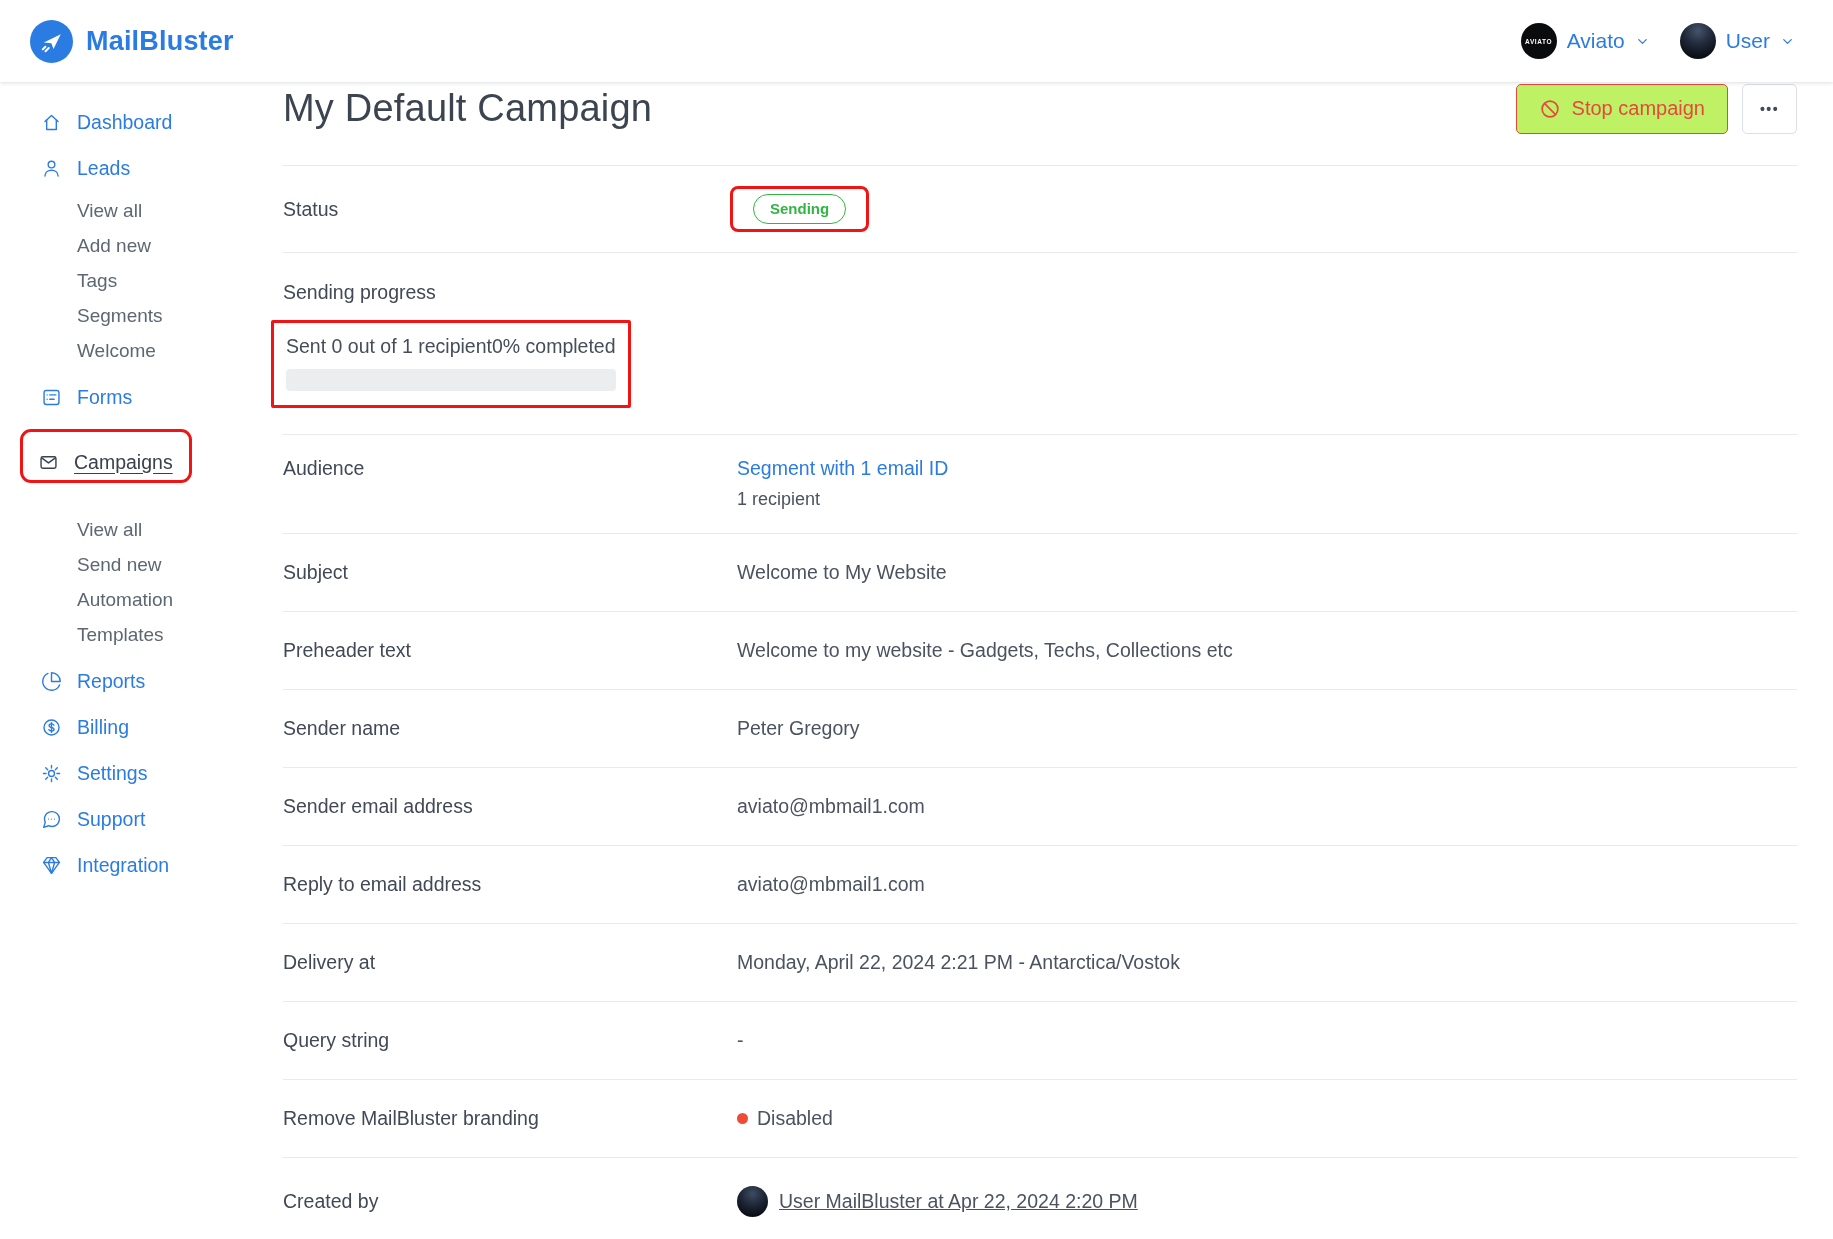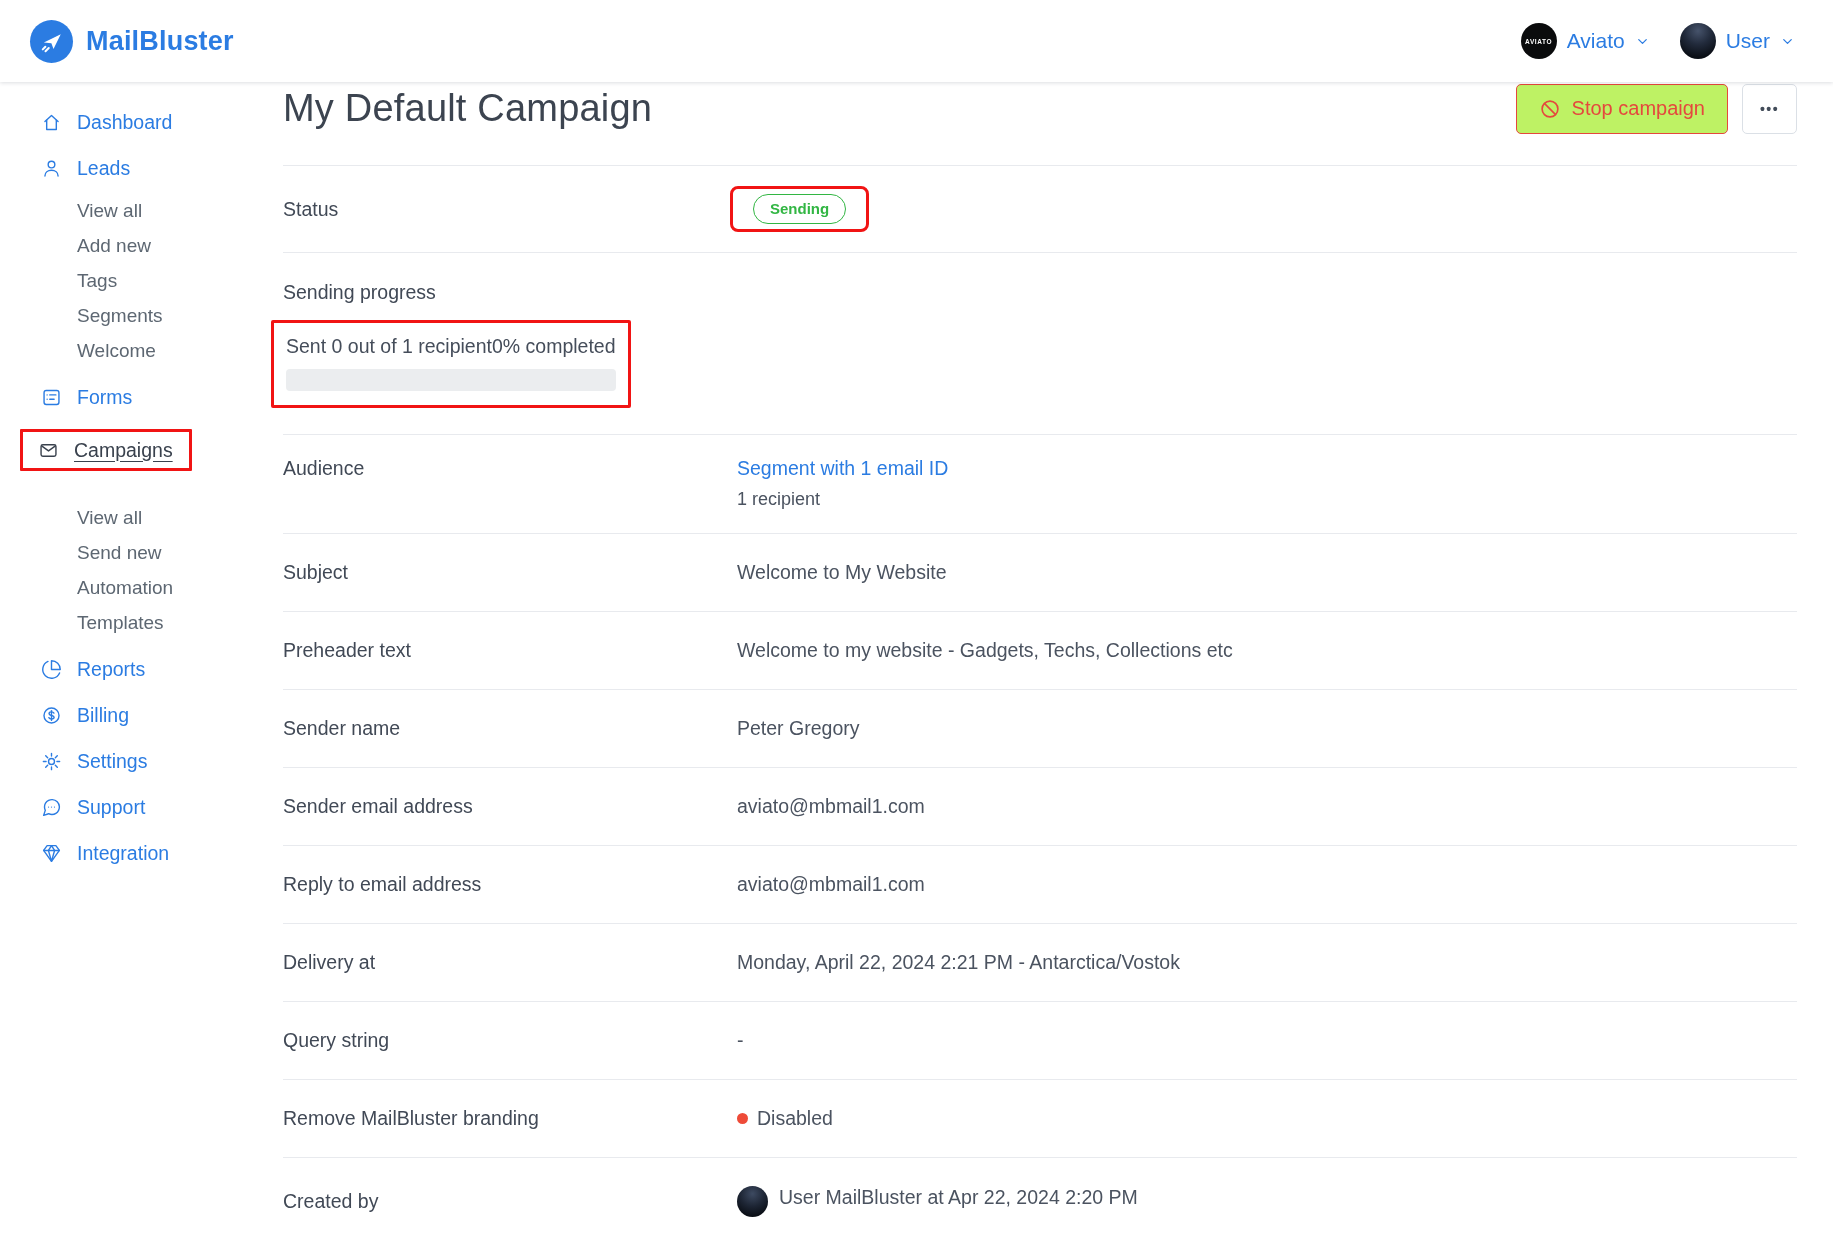"Campaigns" .campaigns-box { border-radius: 1px -> 11px; padding: 4px 16px 4px 14px -> 16px 16px 4px 14px }
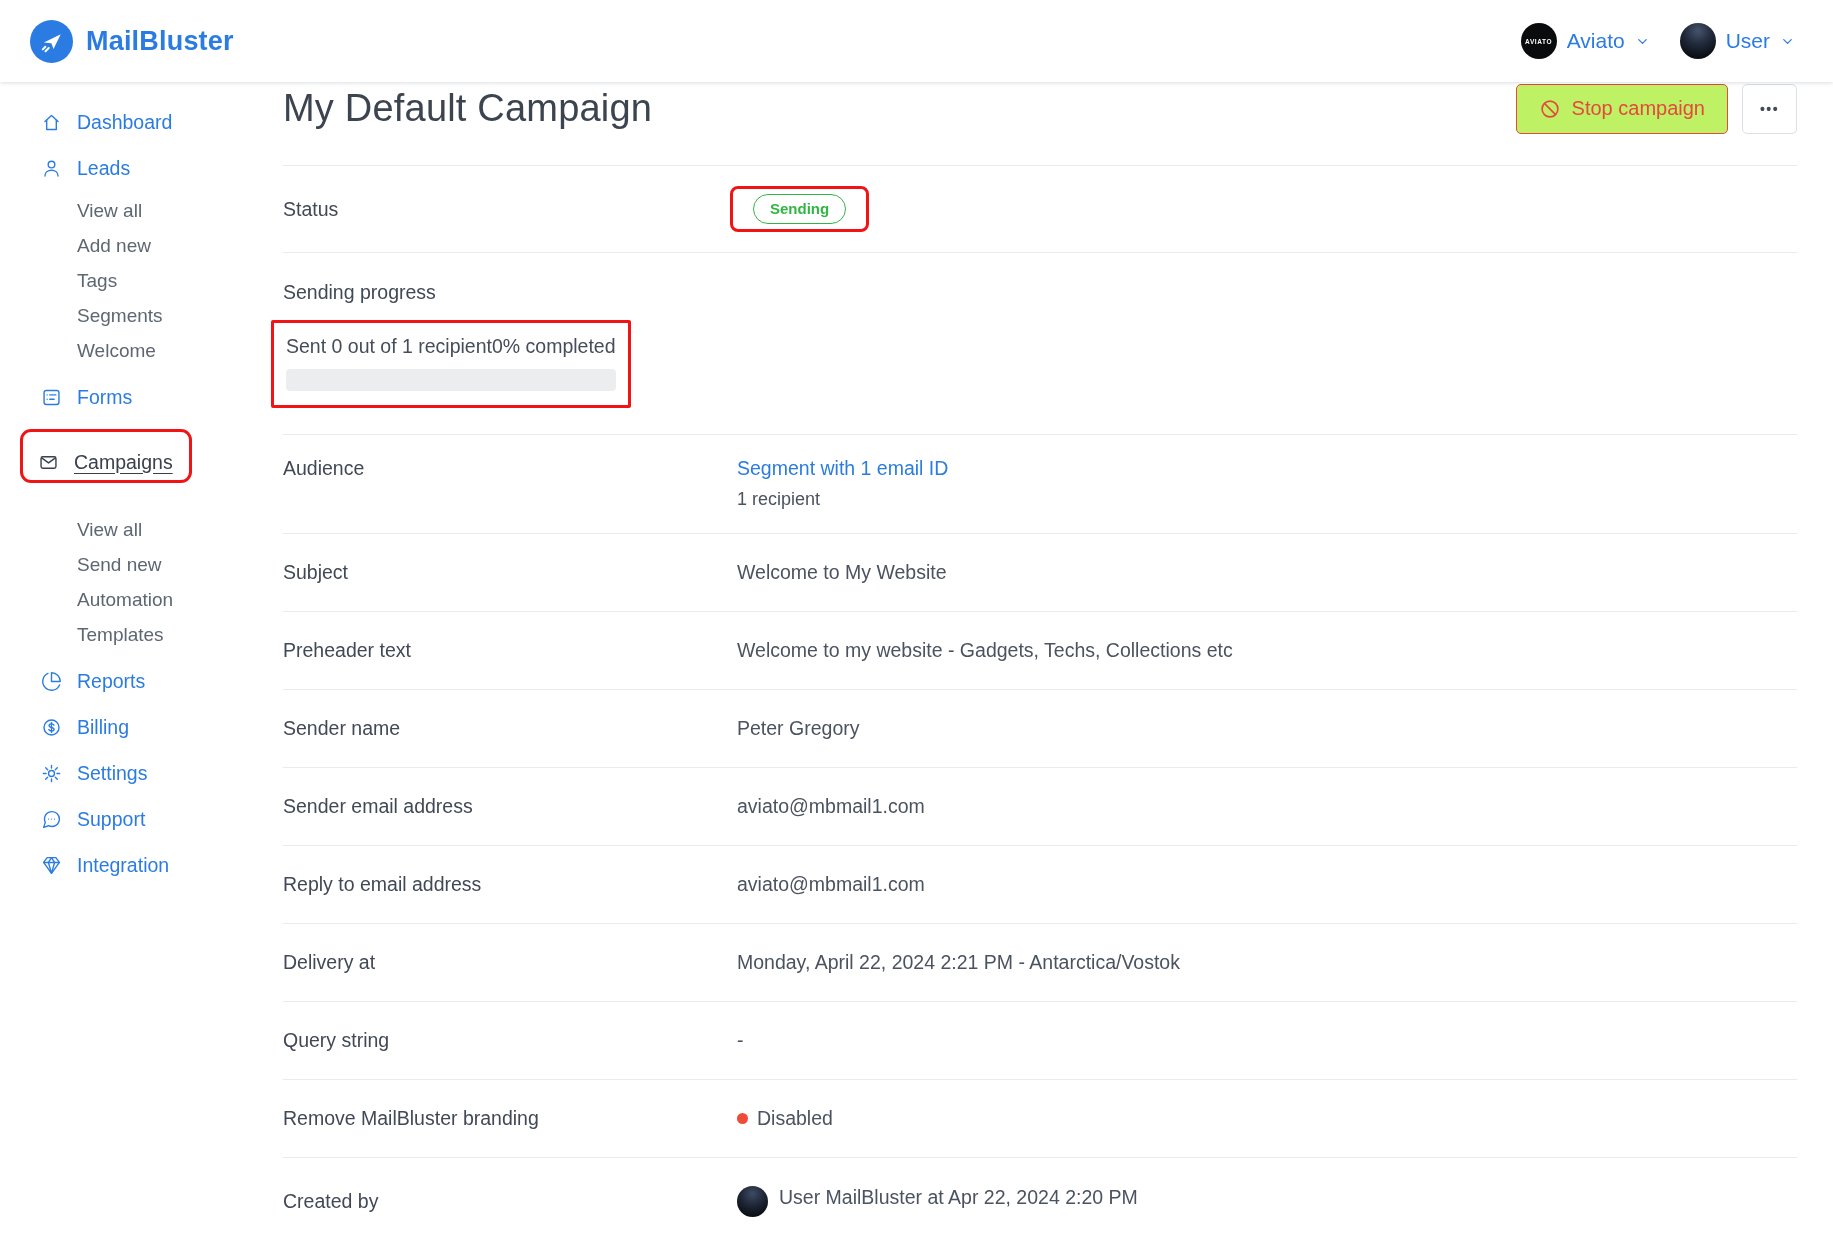"User MailBluster at Apr 22," .creator { align-items: none -> center; text-decoration: none -> underline }
